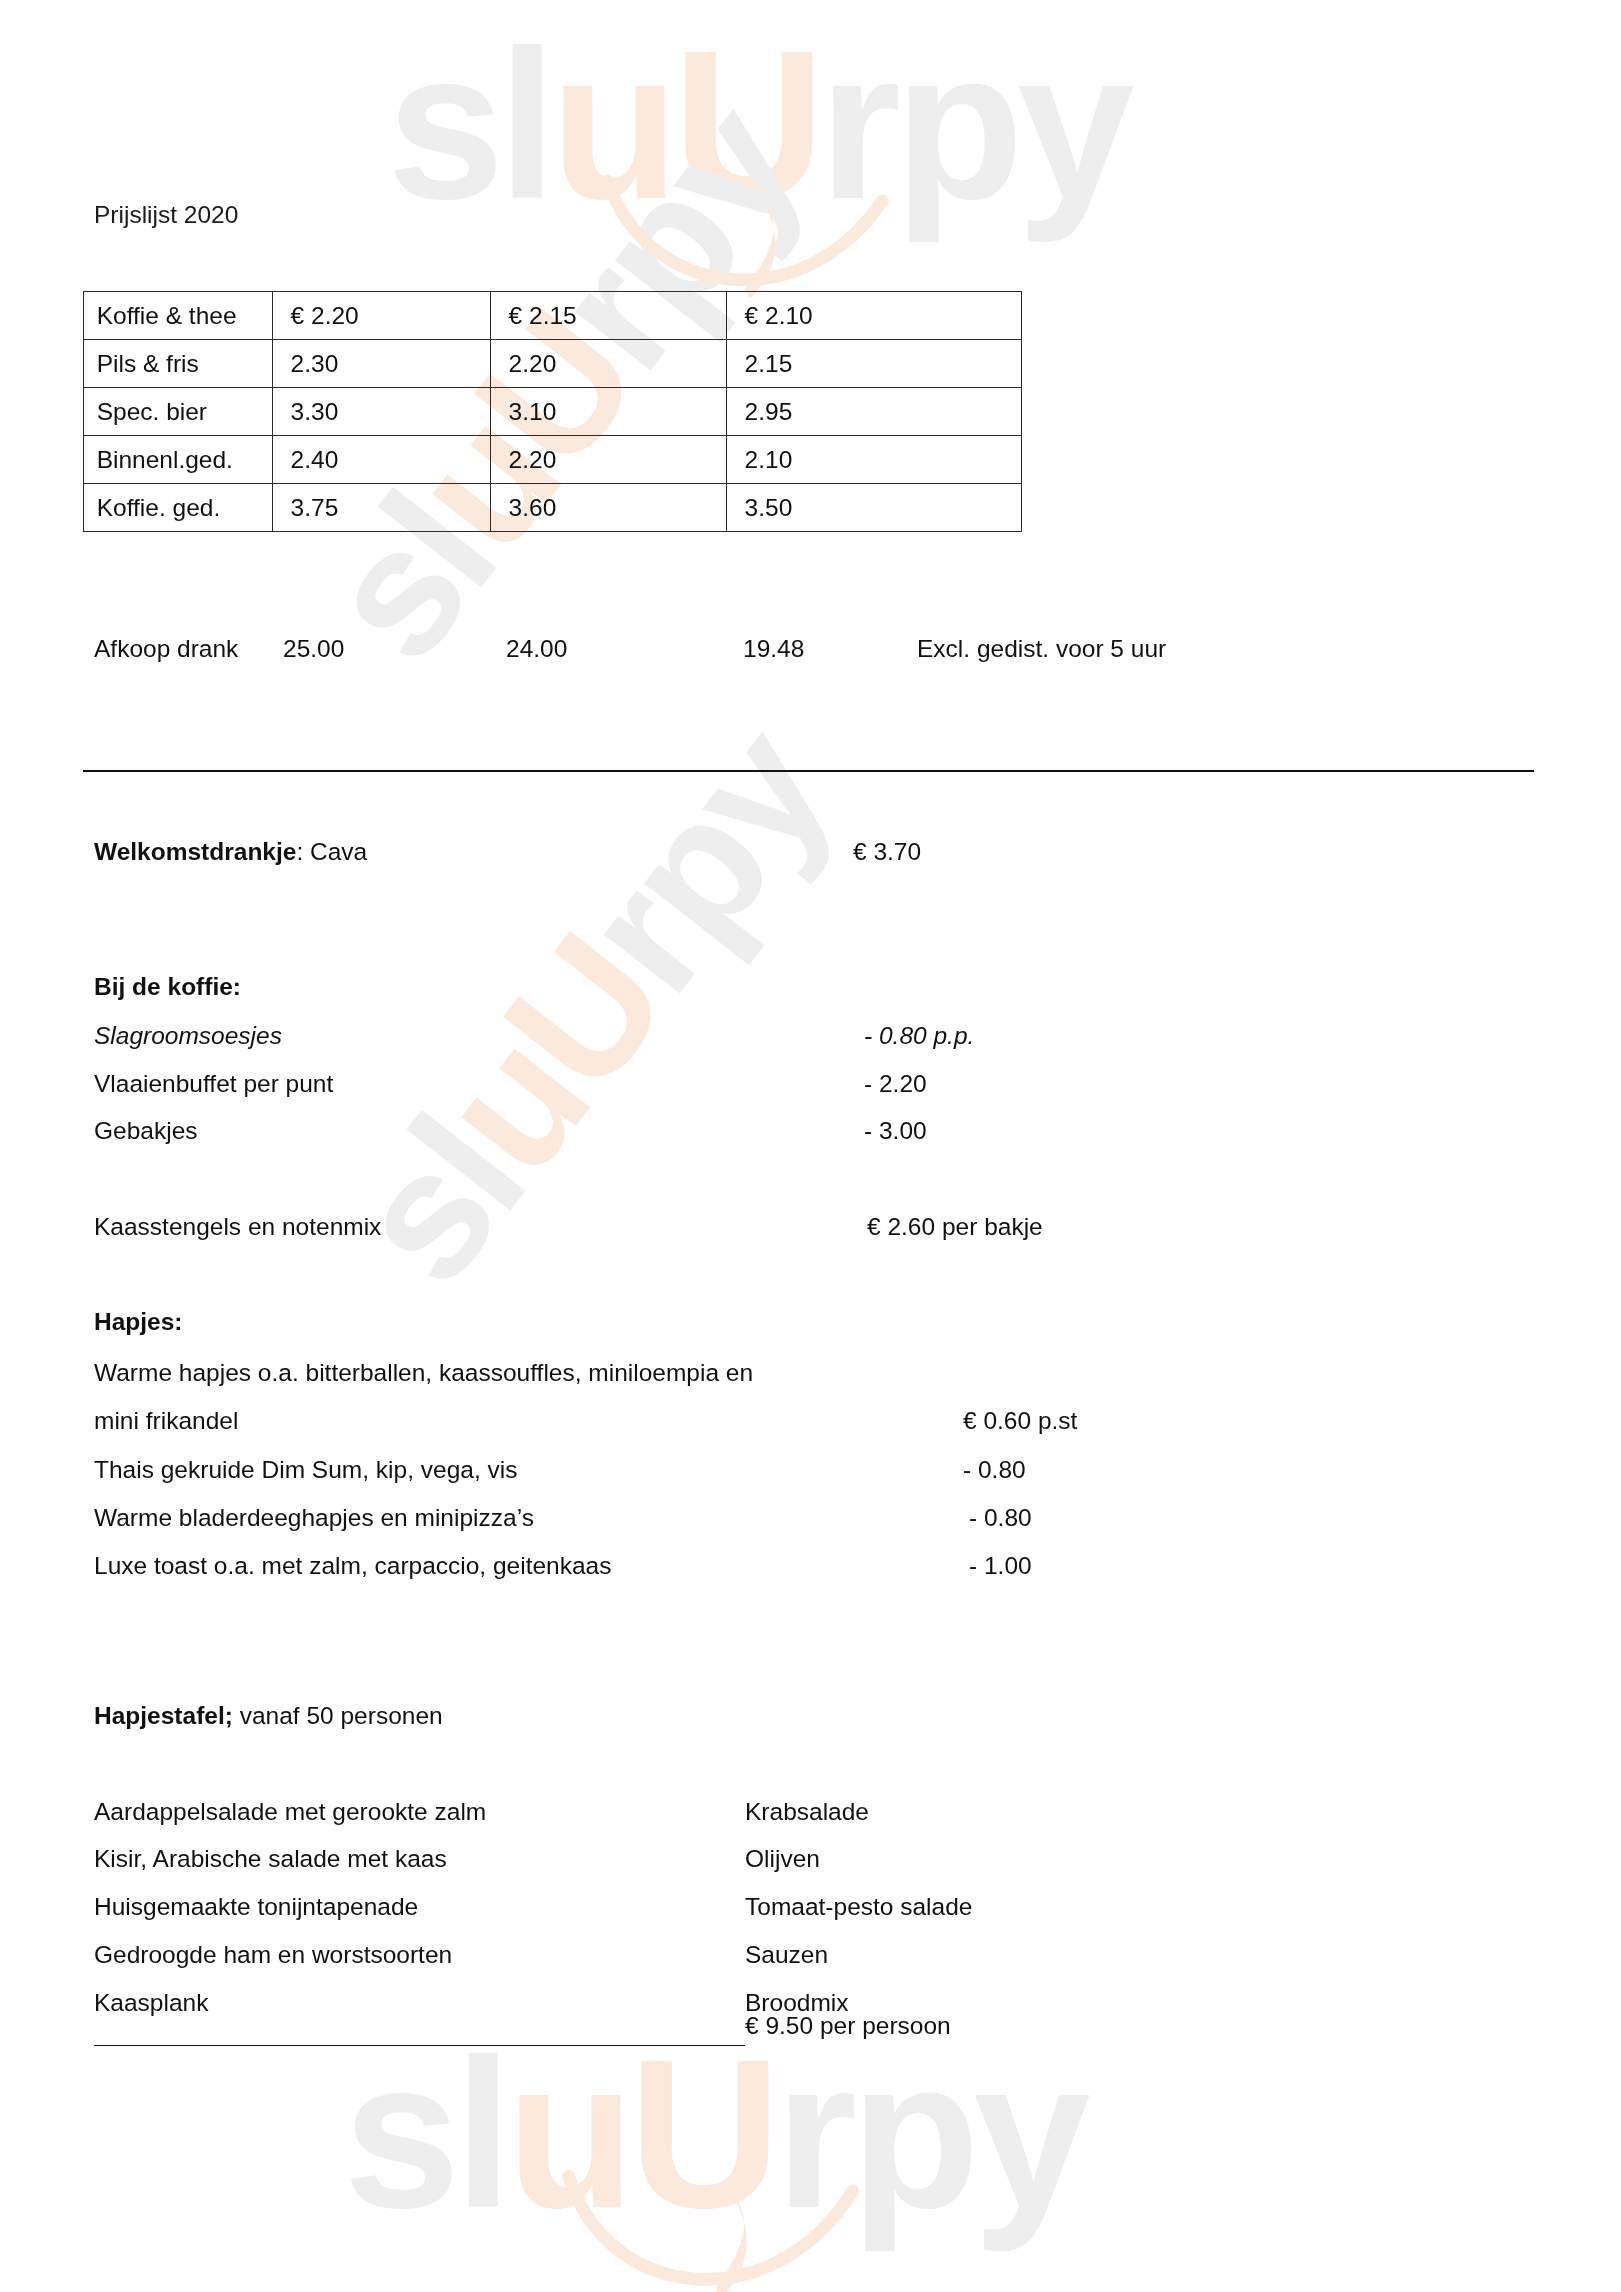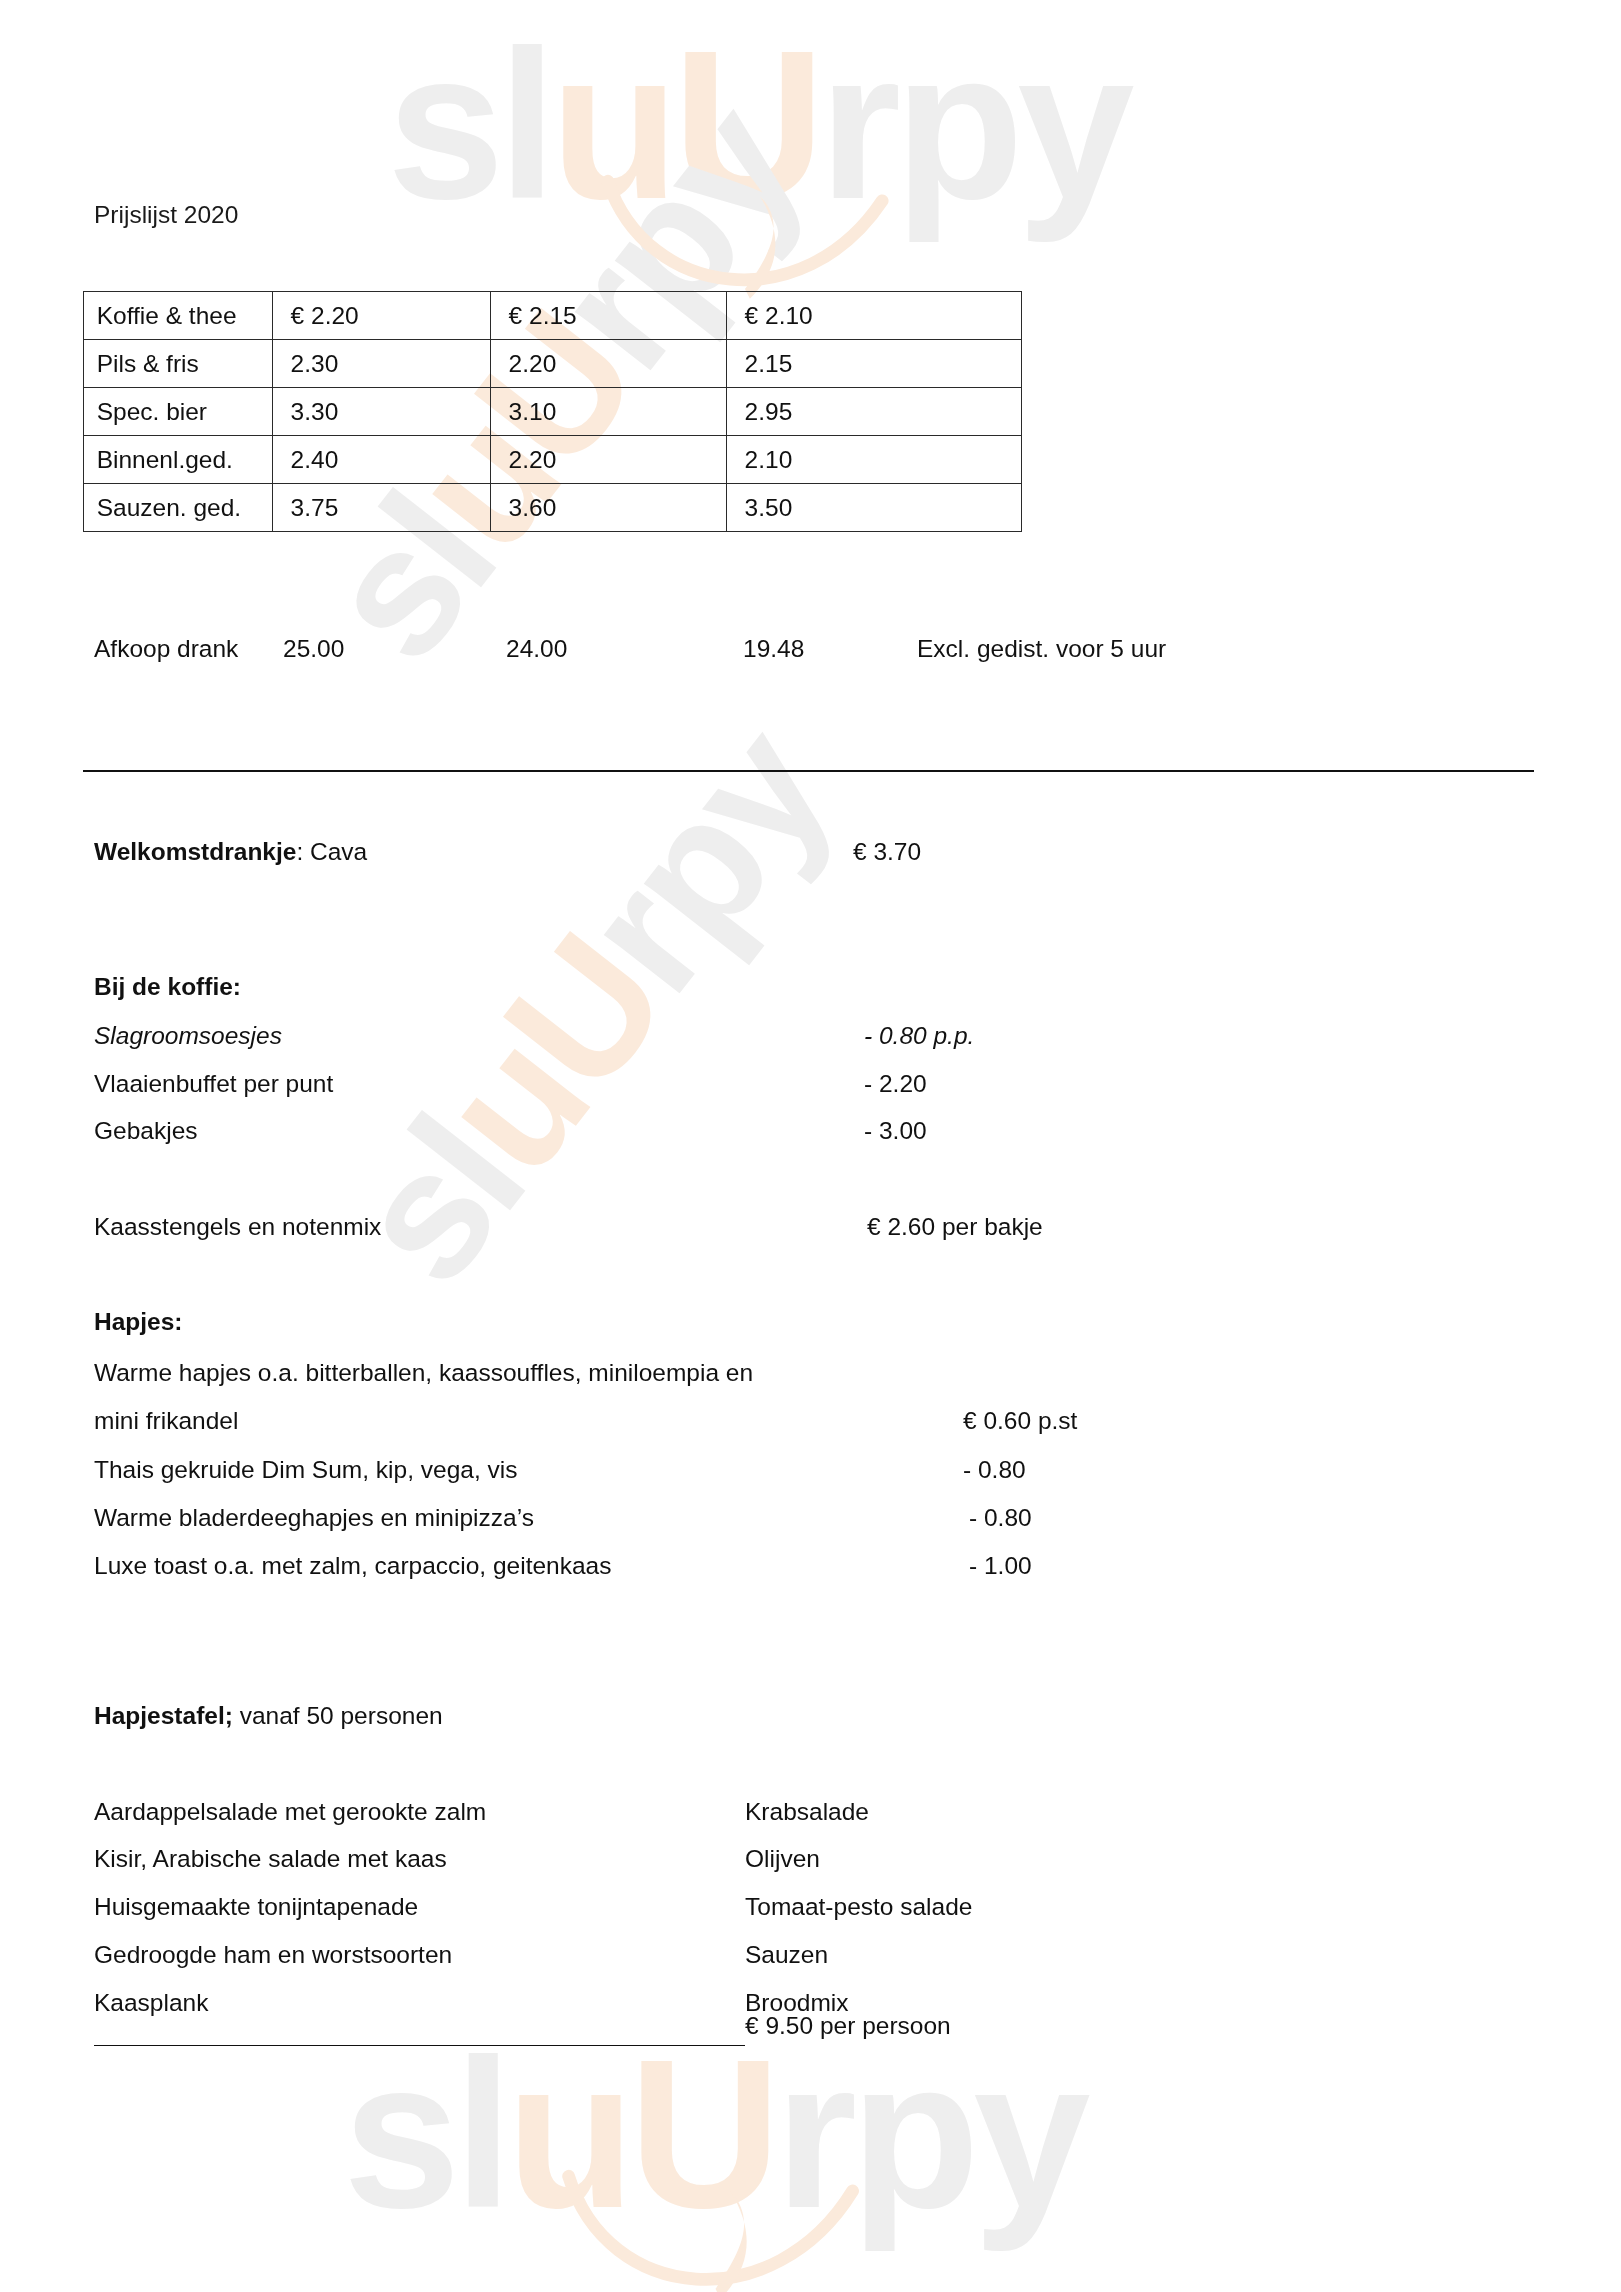"Sauzen. ged." td { text: Sauzen -> Koffie }
